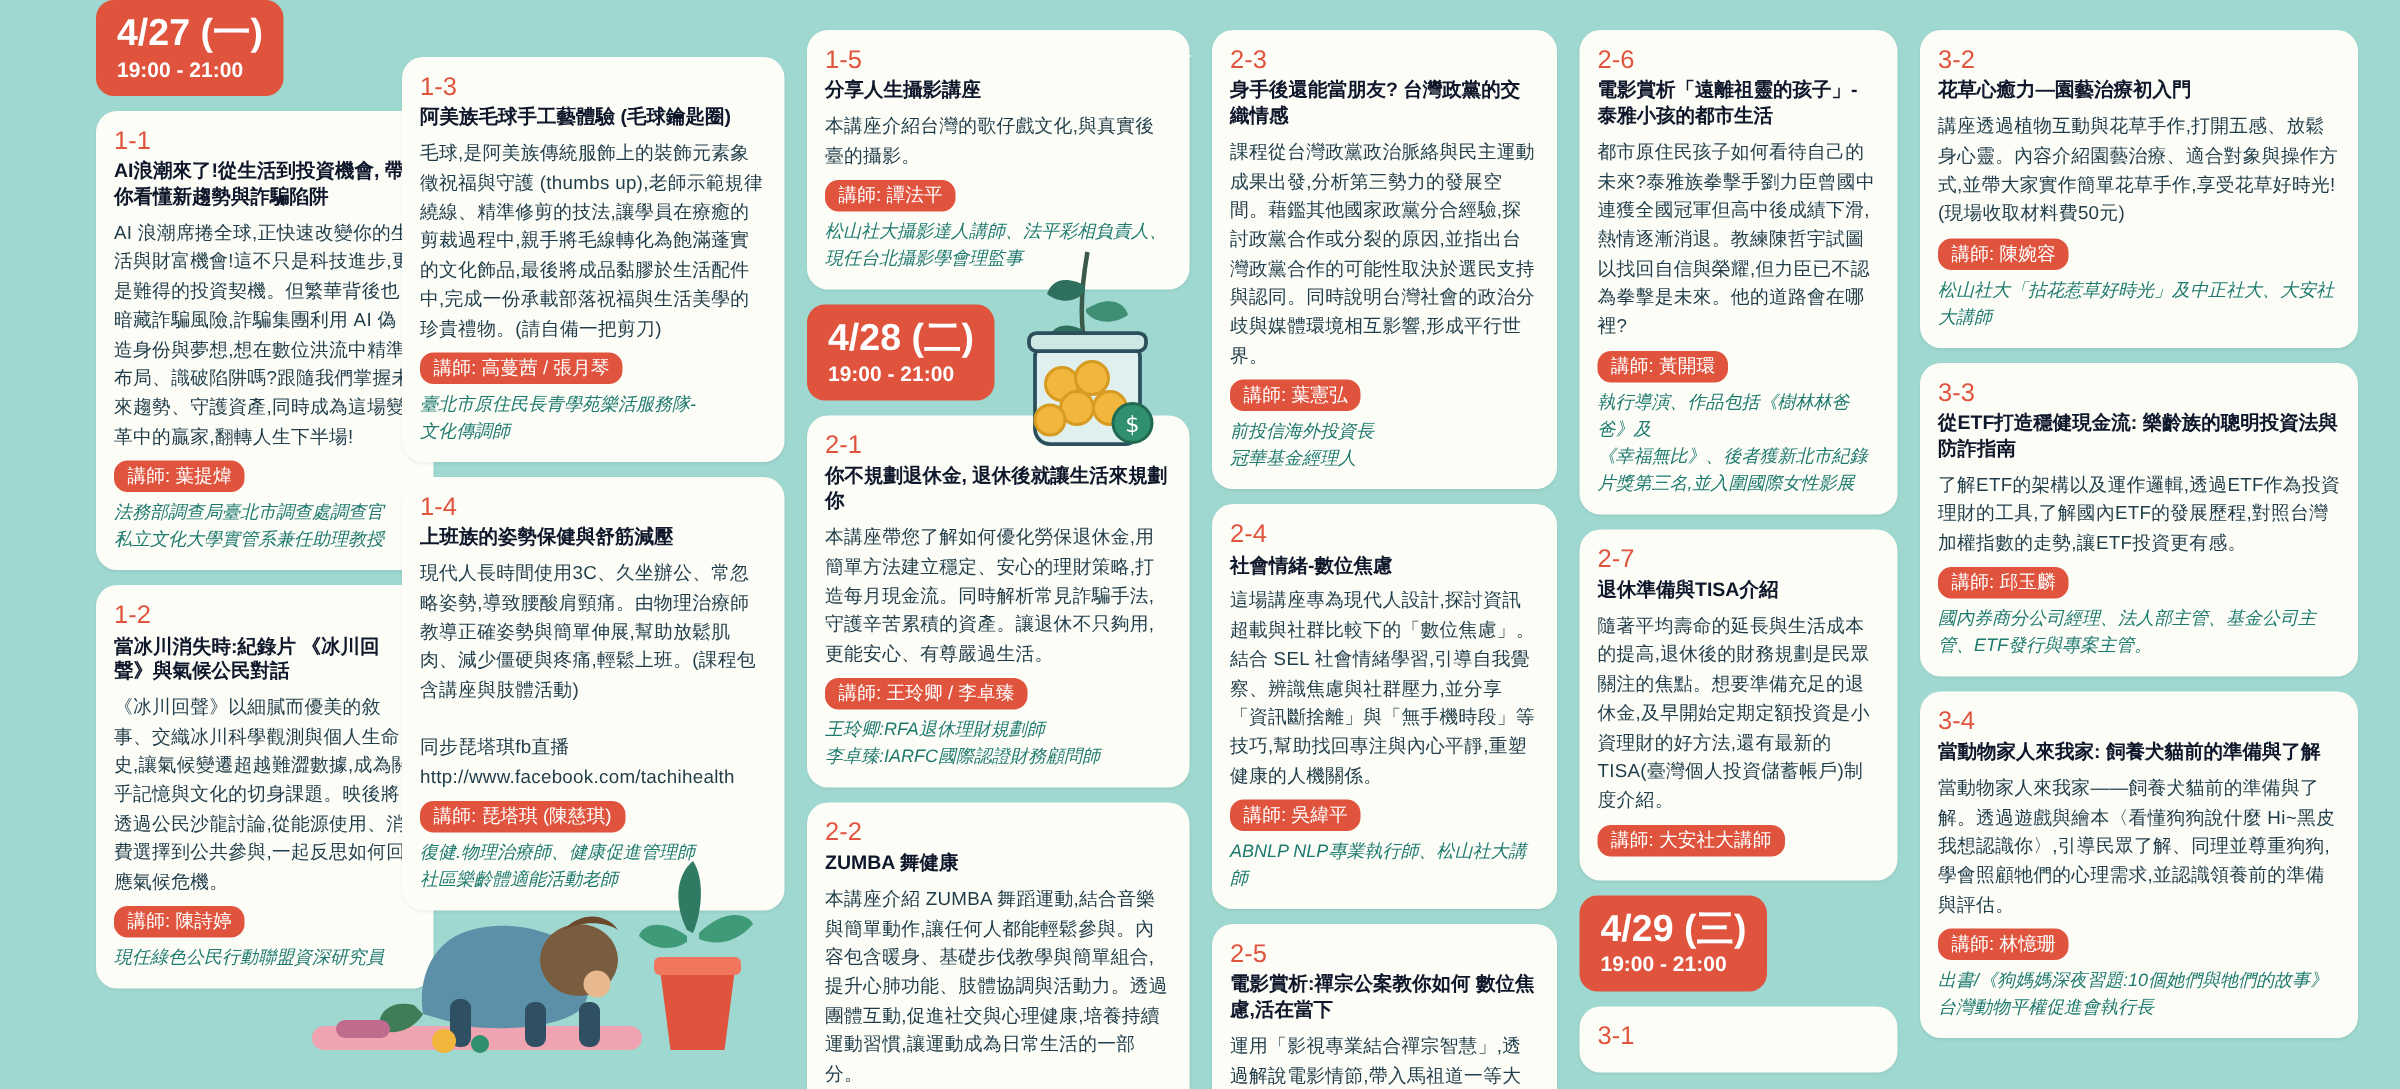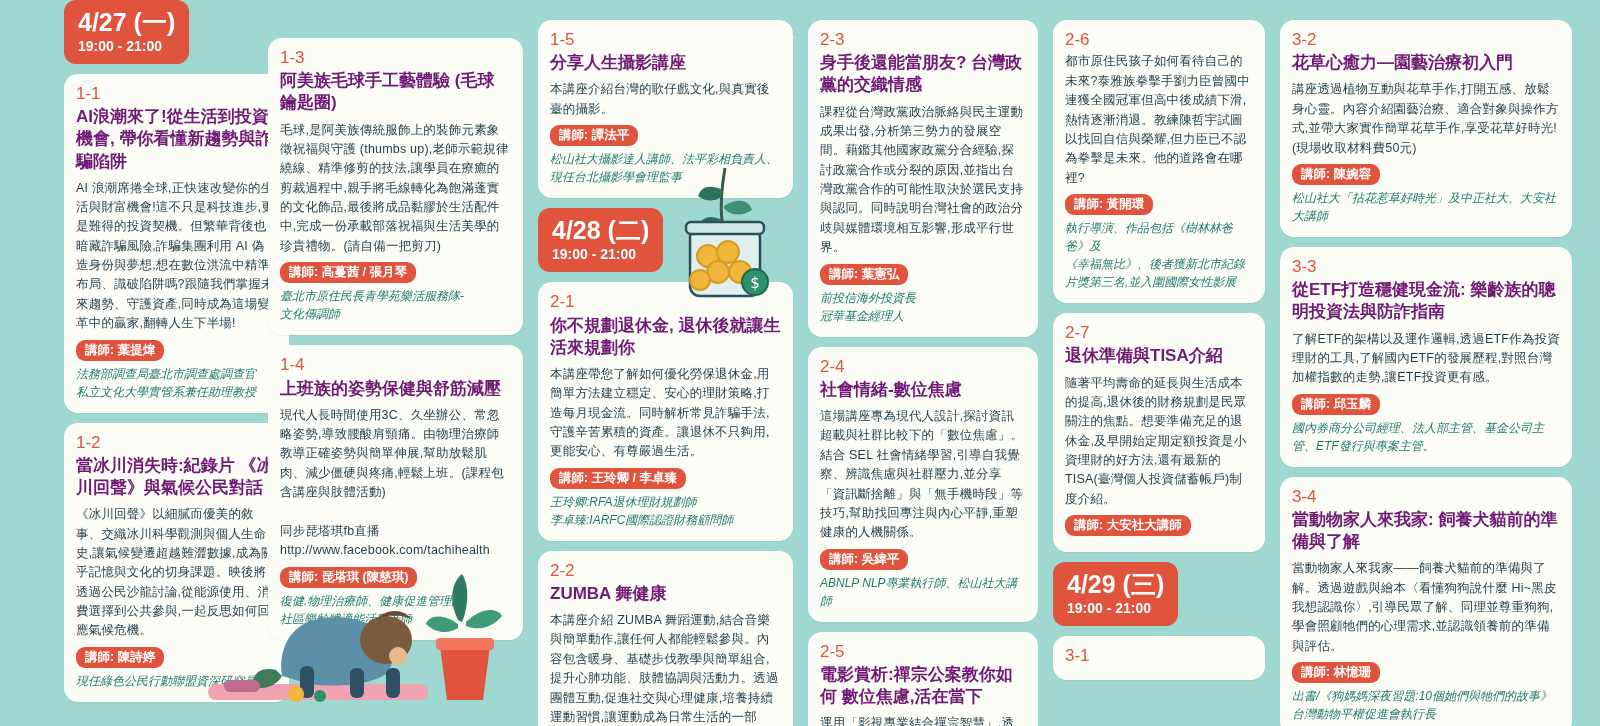"分享人生攝影講座" .title { color: #701a75 -> #0f172a; font-size: 17px -> 13px }
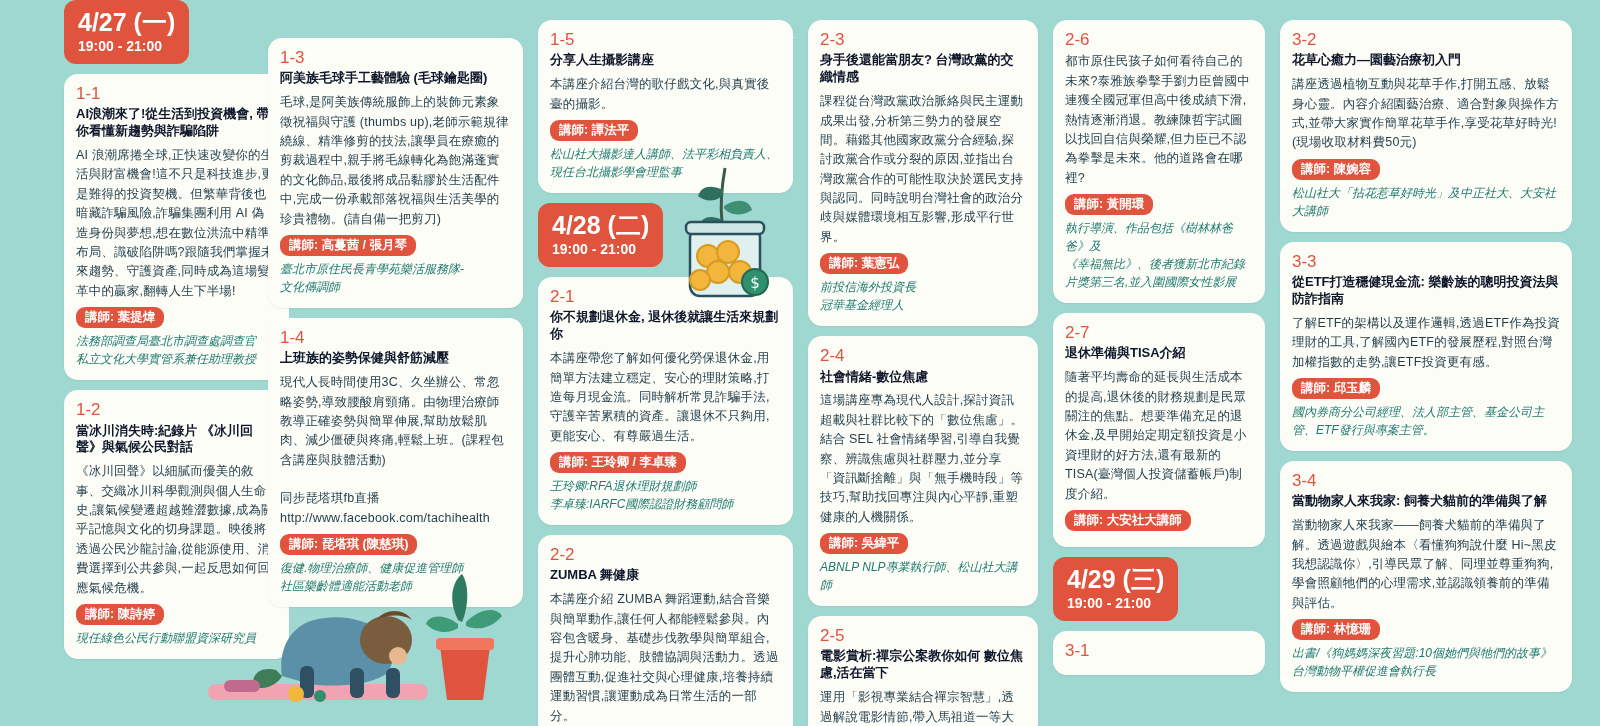"電影賞析「遠離祖靈的孩子」- 泰雅小孩的都市生活" div.title { html: none -> <div>電影賞析「遠離祖靈的孩子」- 泰雅小孩的都市生活</div> }
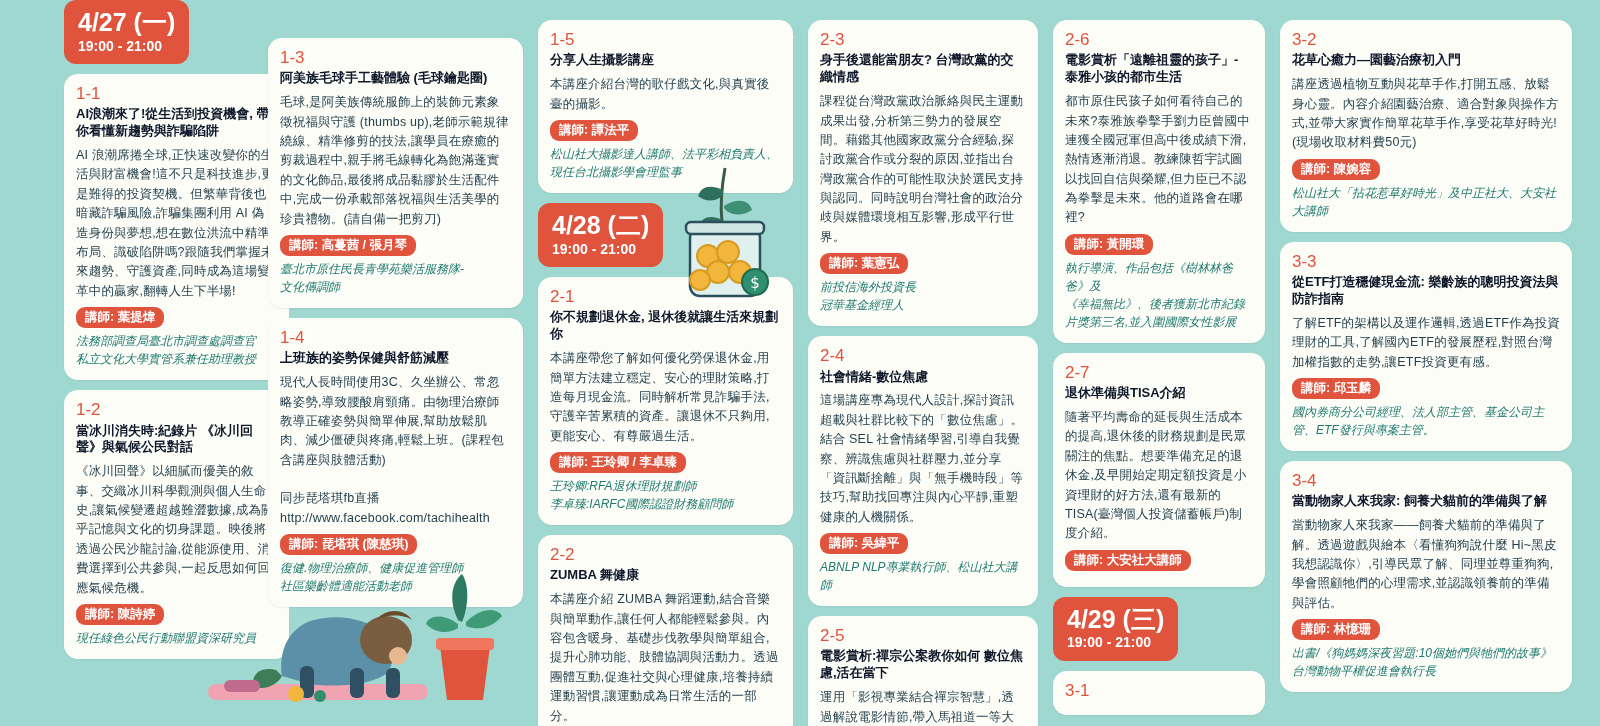"講師: 譚法平" .speaker { font-weight: bold -> normal }
